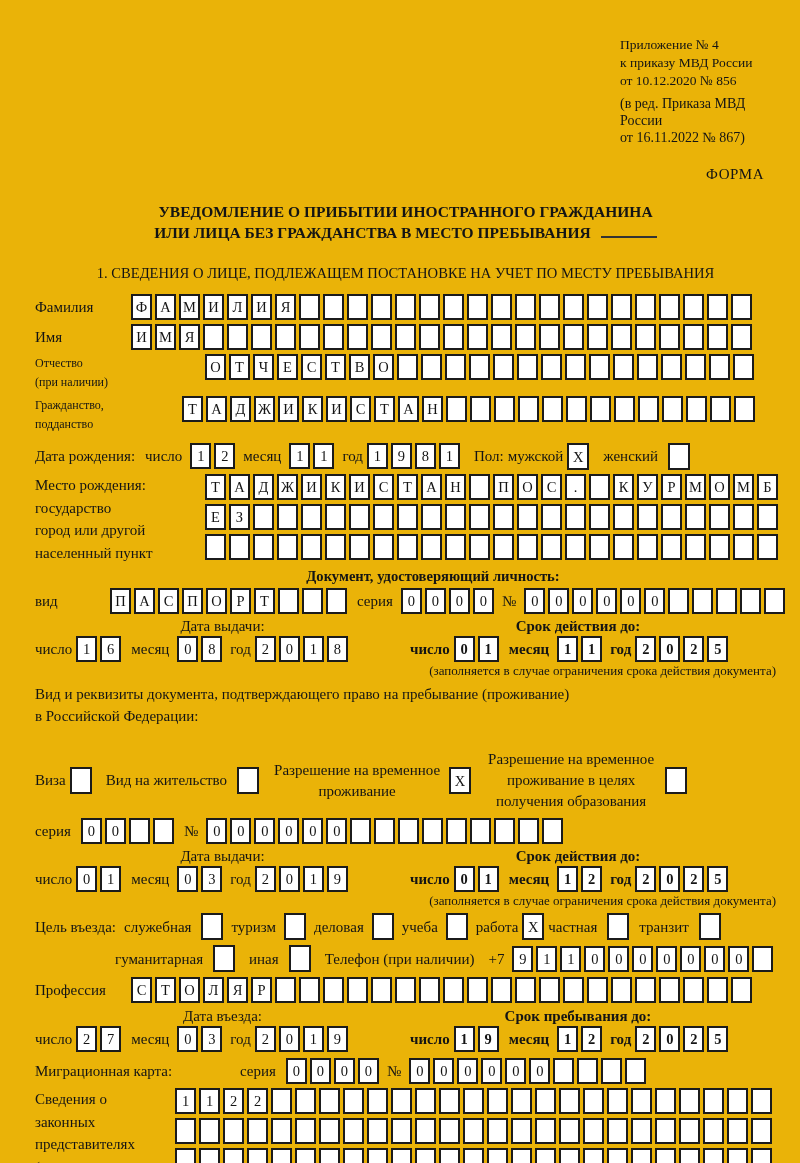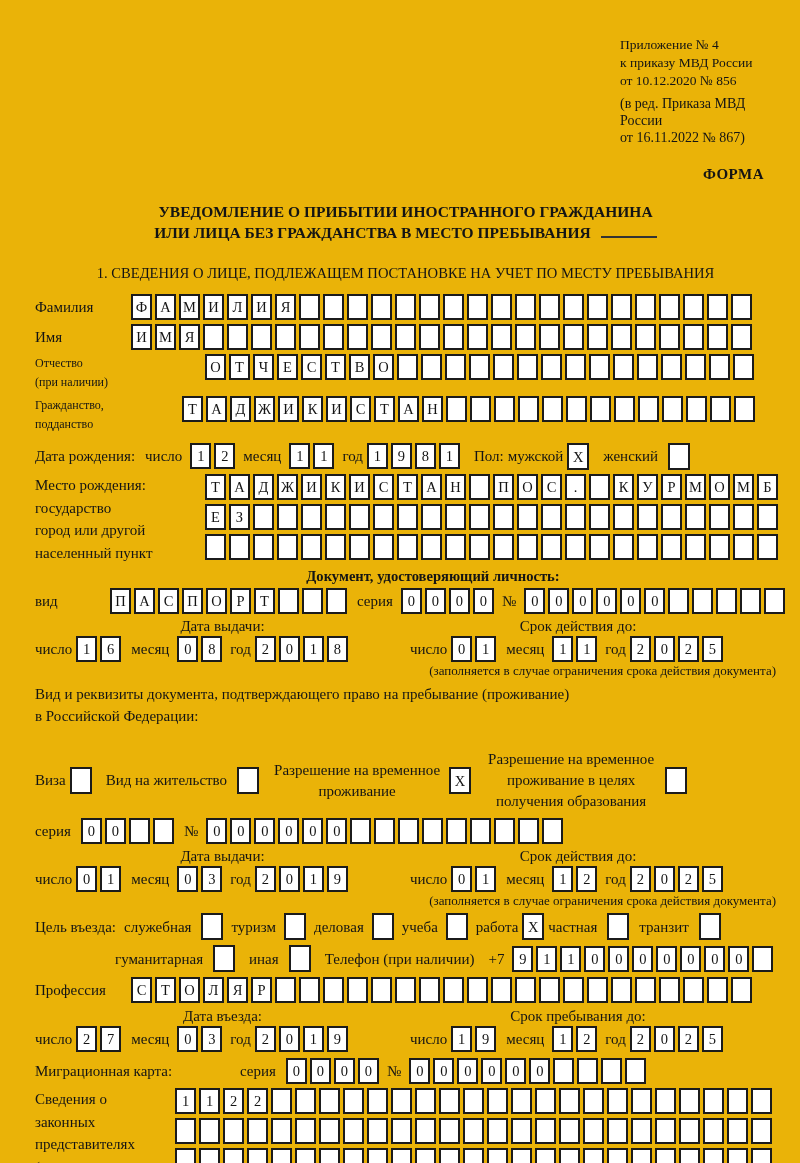"ФОРМА" .forma { font-weight: bold -> normal }
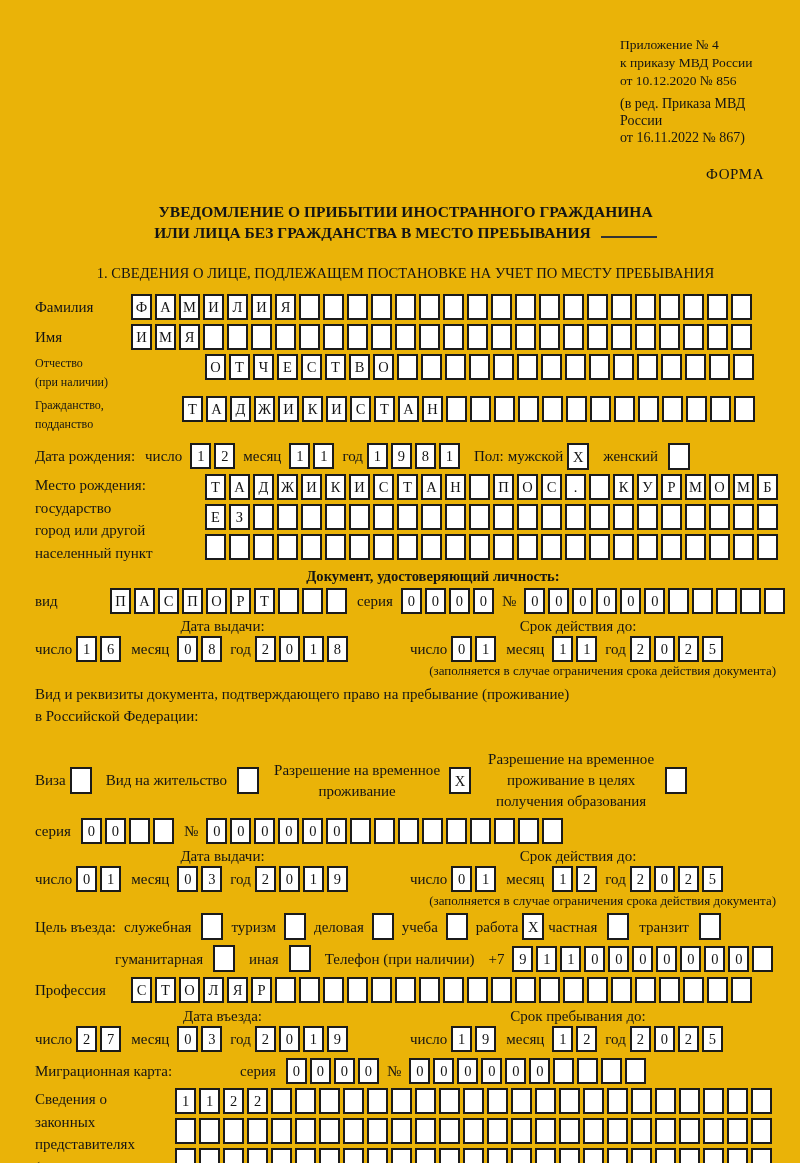"Срок действия до:" .col-r { font-weight: none -> bold }
